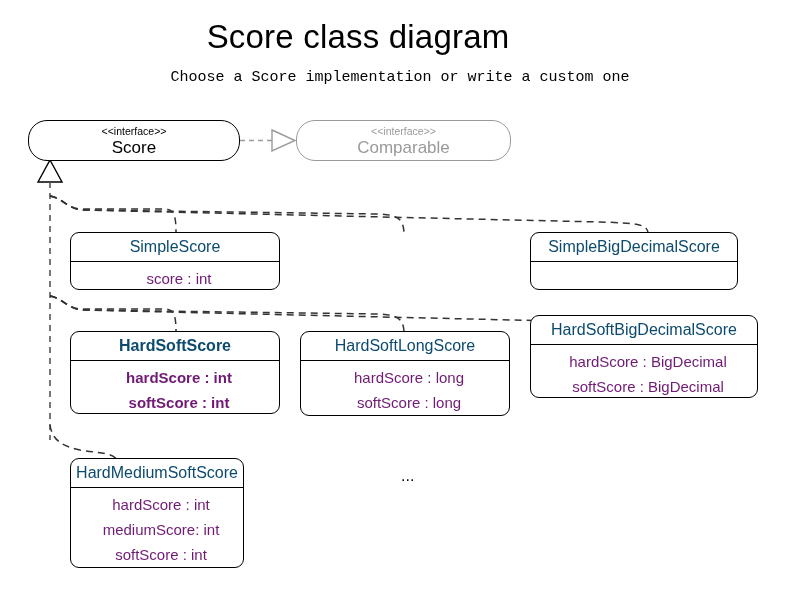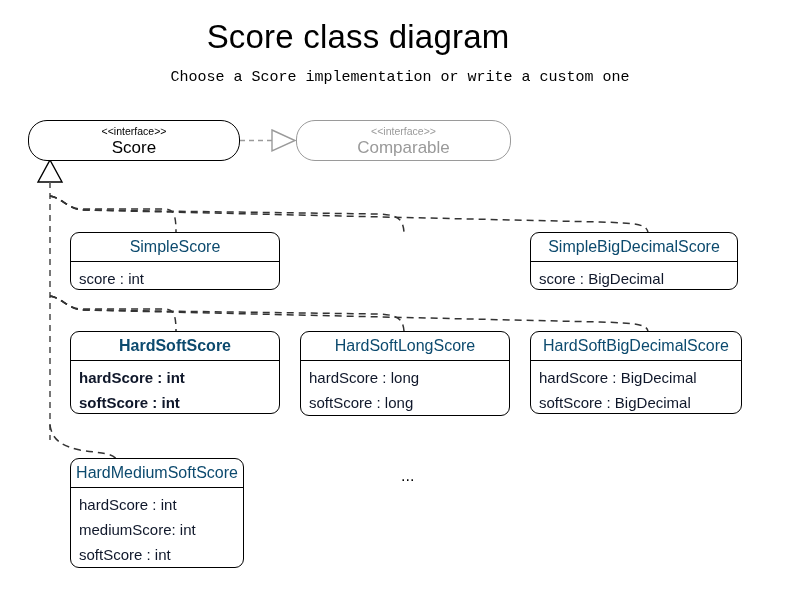"score : int" .cls .attr { color: #0f172a -> #701a75; text-align: none -> center }
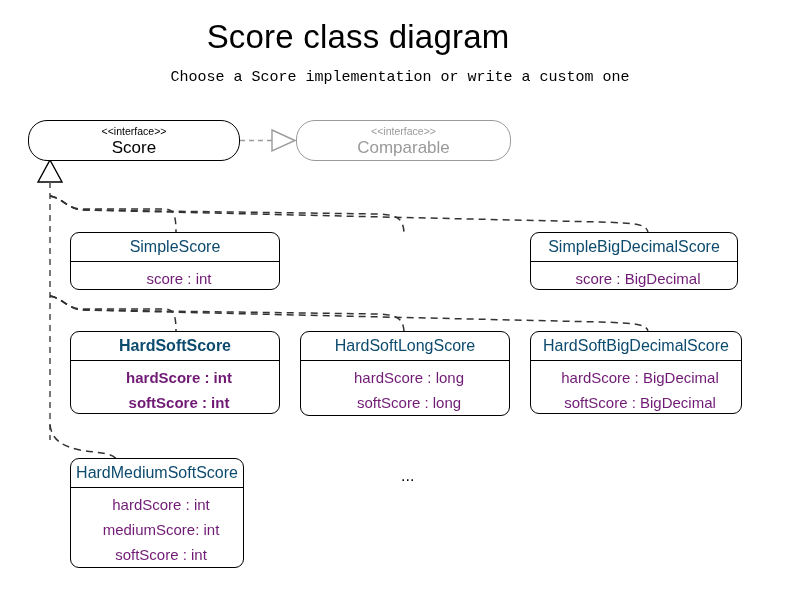"score : BigDecimal" div.attrs { html: <div> <div>score : BigDecimal</div> </div> -> none }
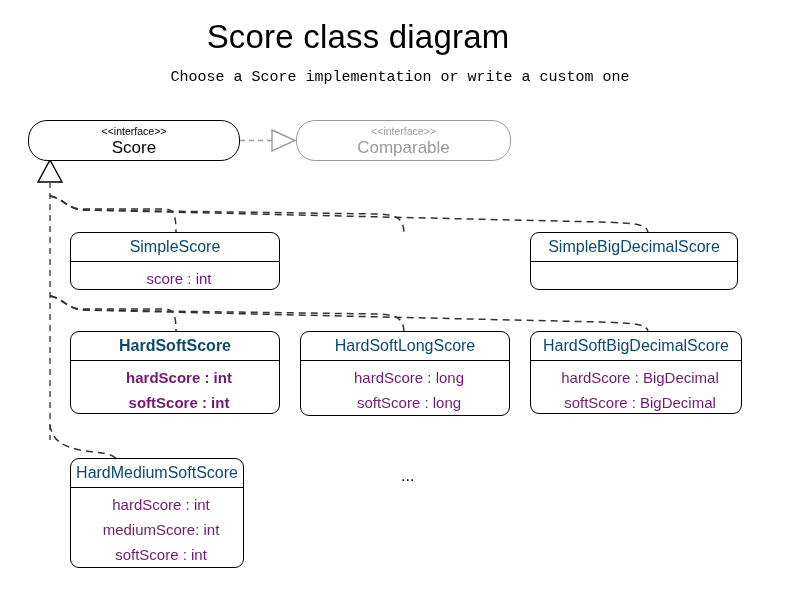"HardSoftBigDecimalScore" div.cls { top: 331px -> 315px; width: 212px -> 228px }
